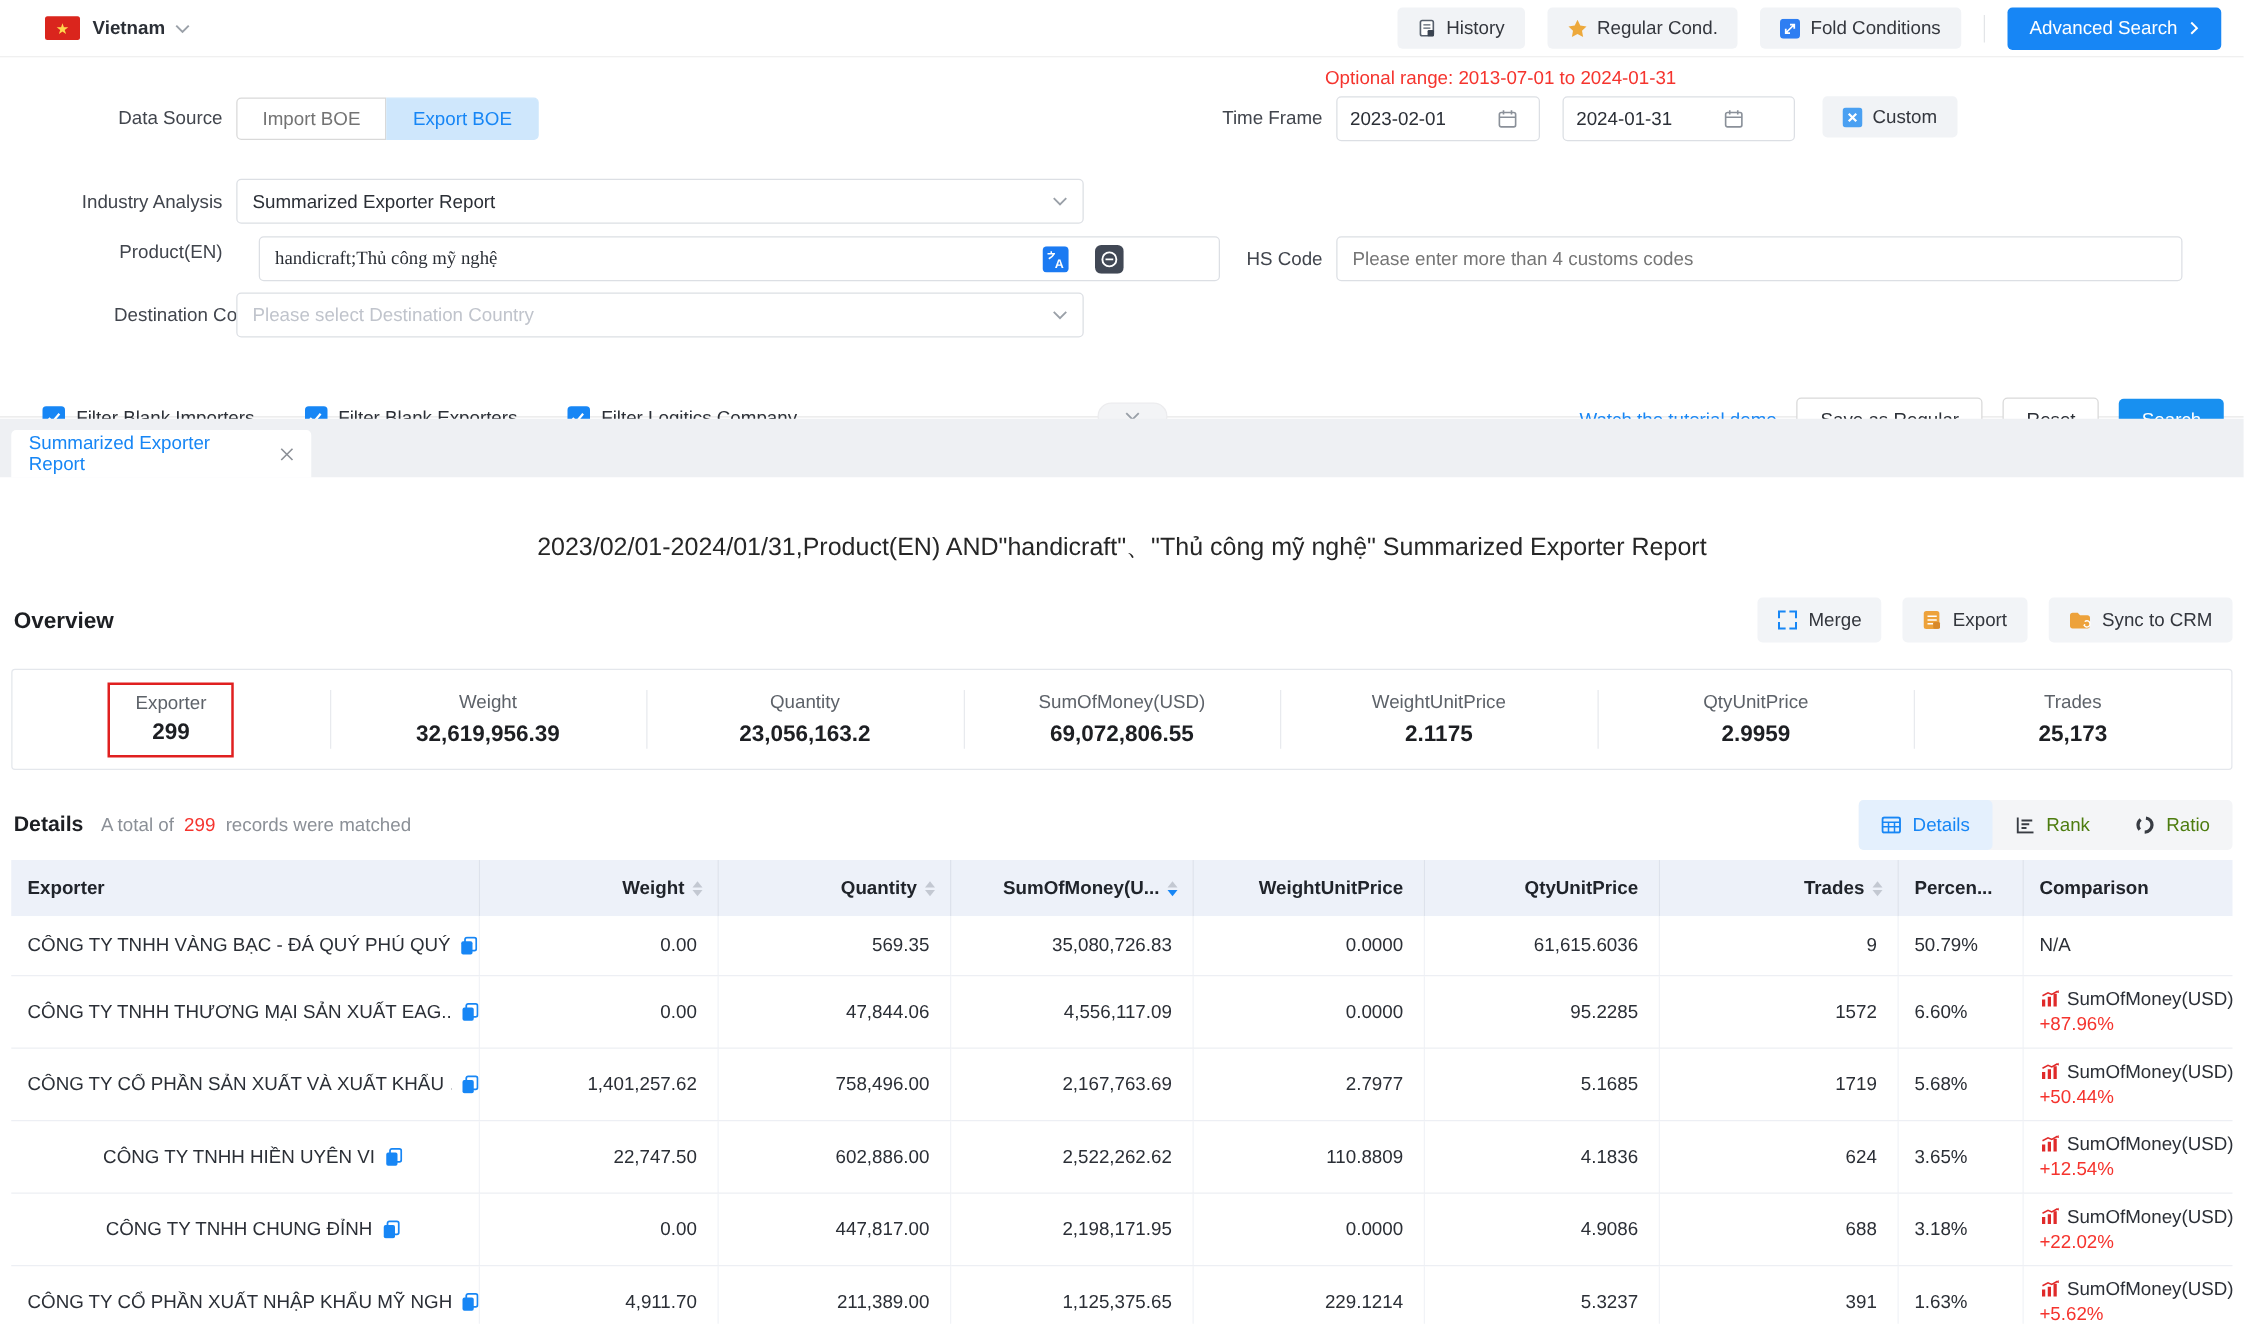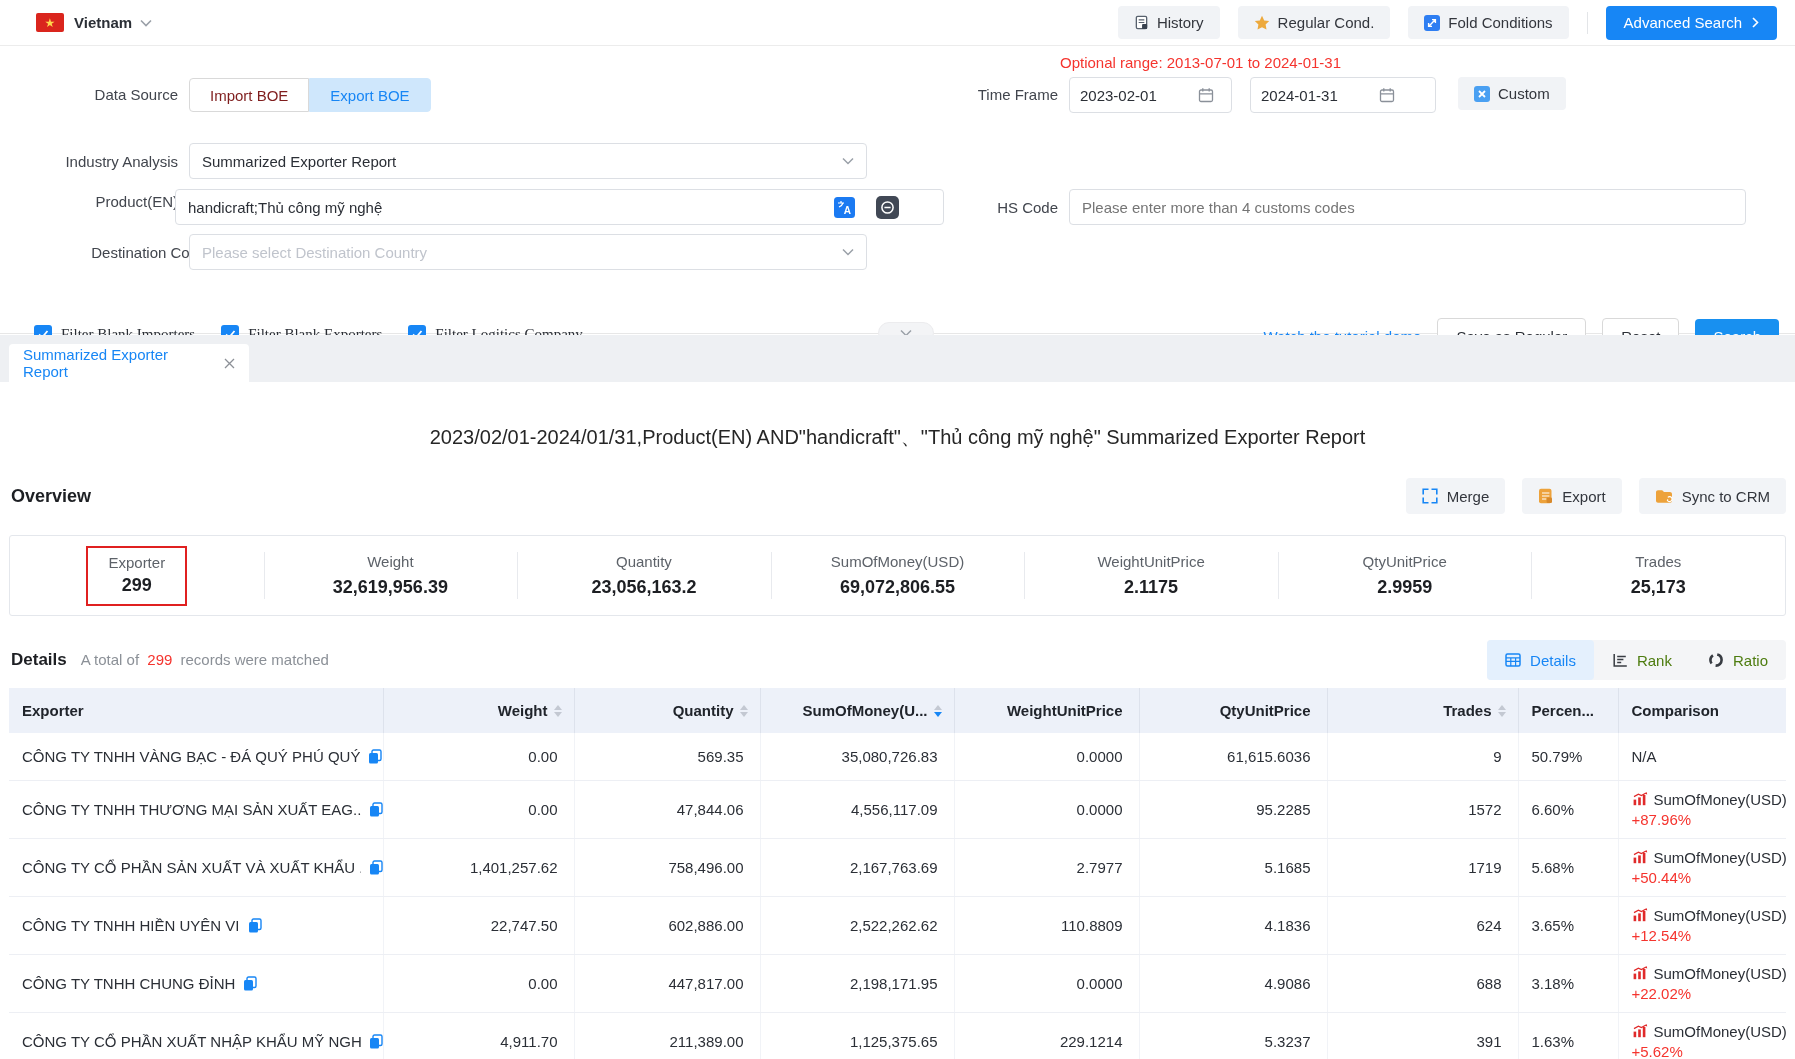"Import BOE" .seg-off { color: #7f1d1d -> #737373 }
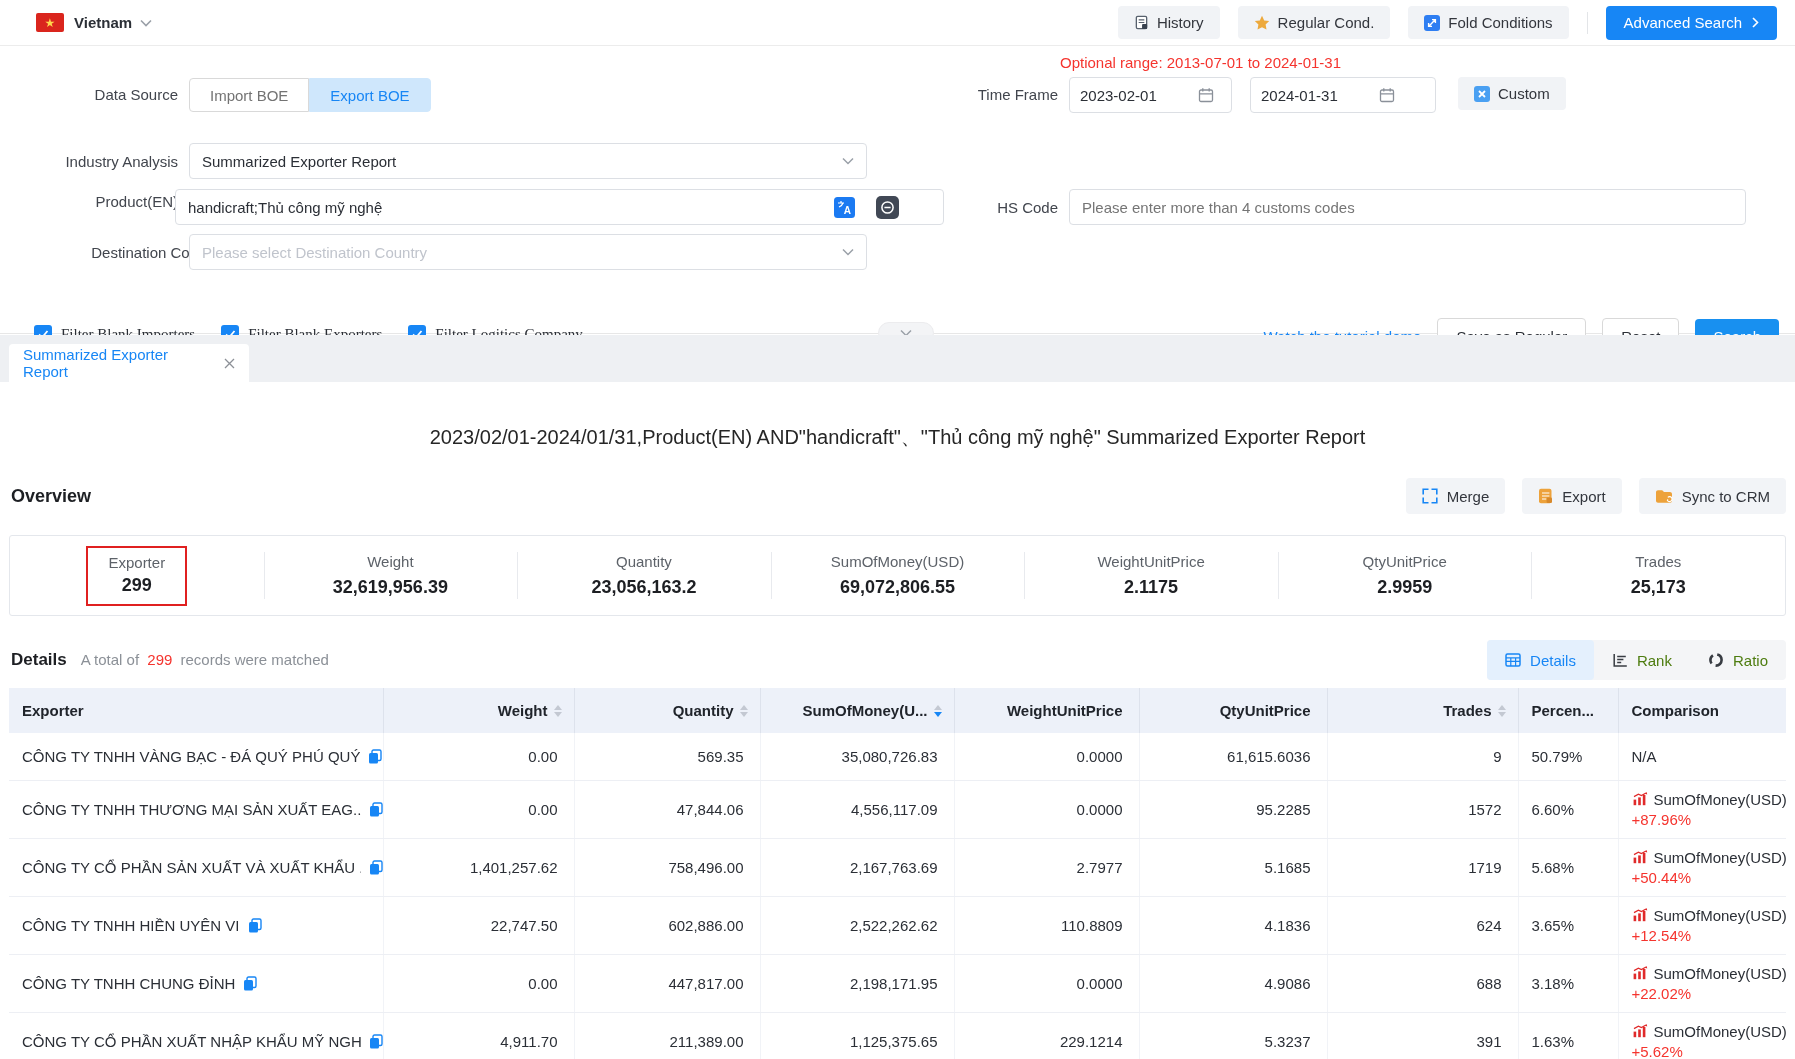"handicraft;Thủ công mỹ nghệ" input.inp { font-family: none -> Liberation Serif, serif; left: 175px -> 207px }
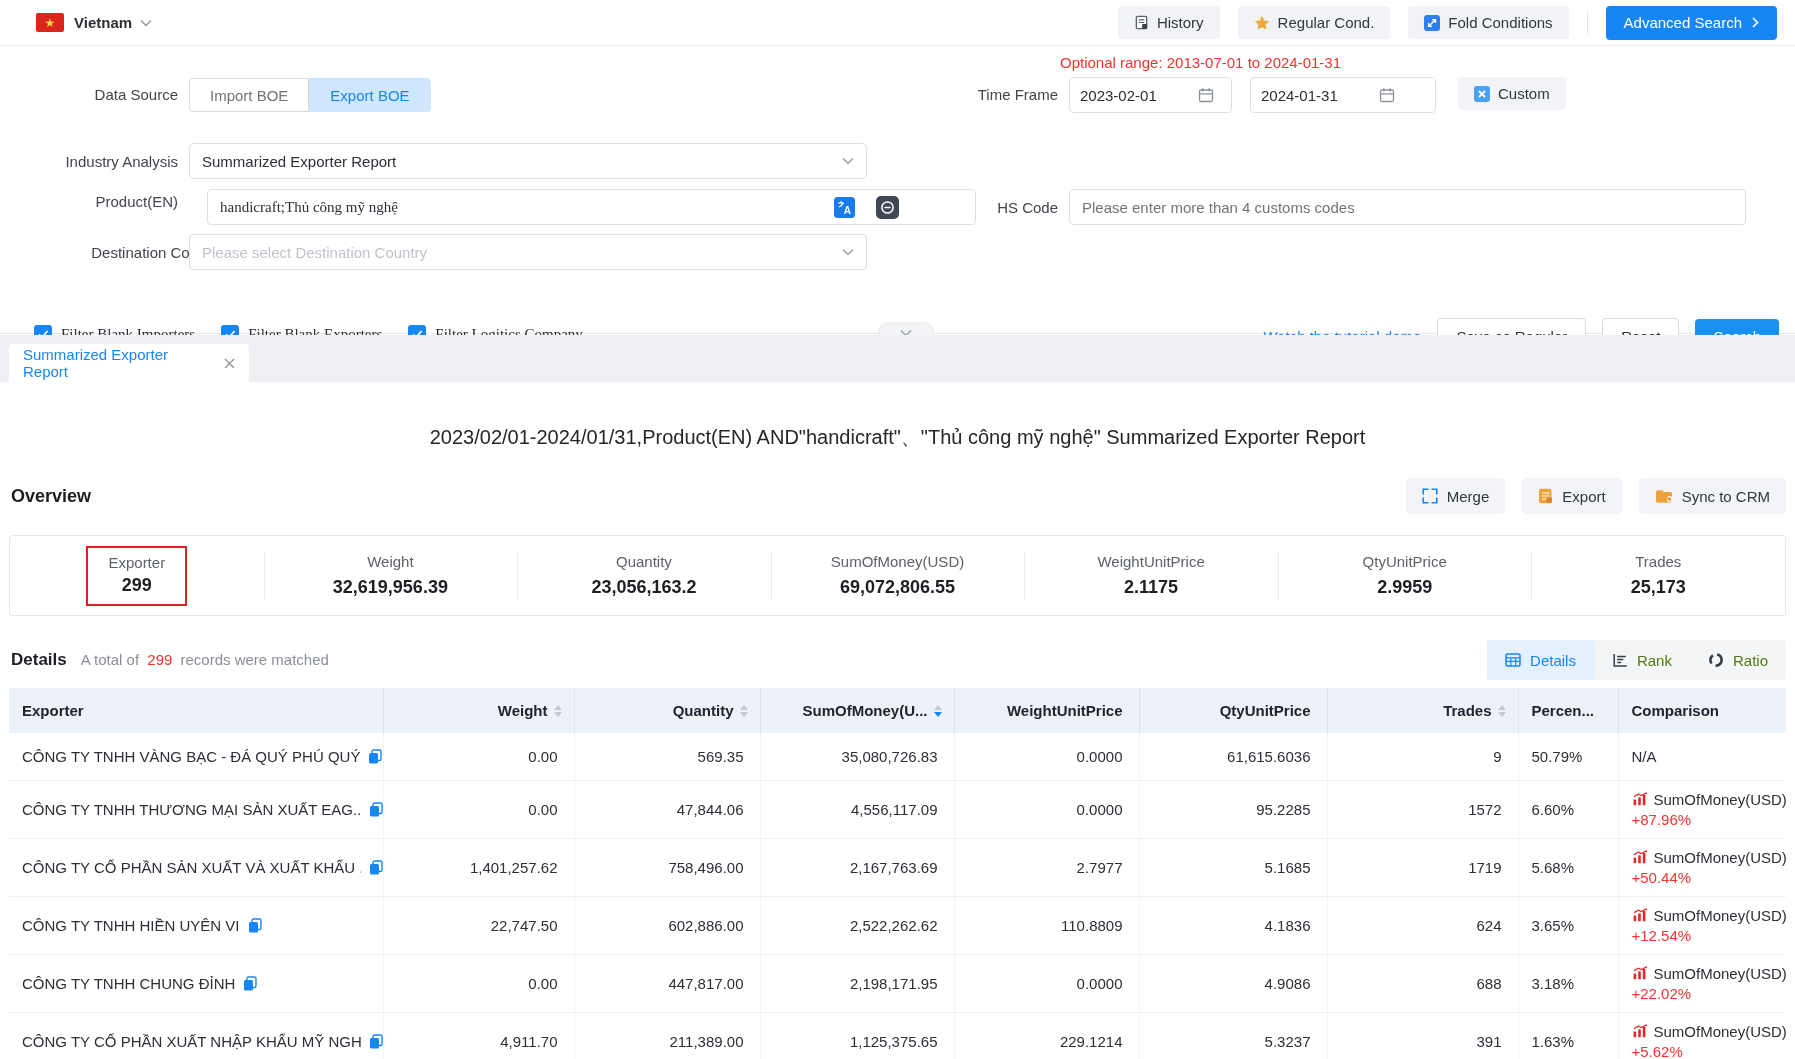"Filter Blank Importers" .chk-row { font-family: Liberation Serif, serif -> none; gap: 26px -> 40px }
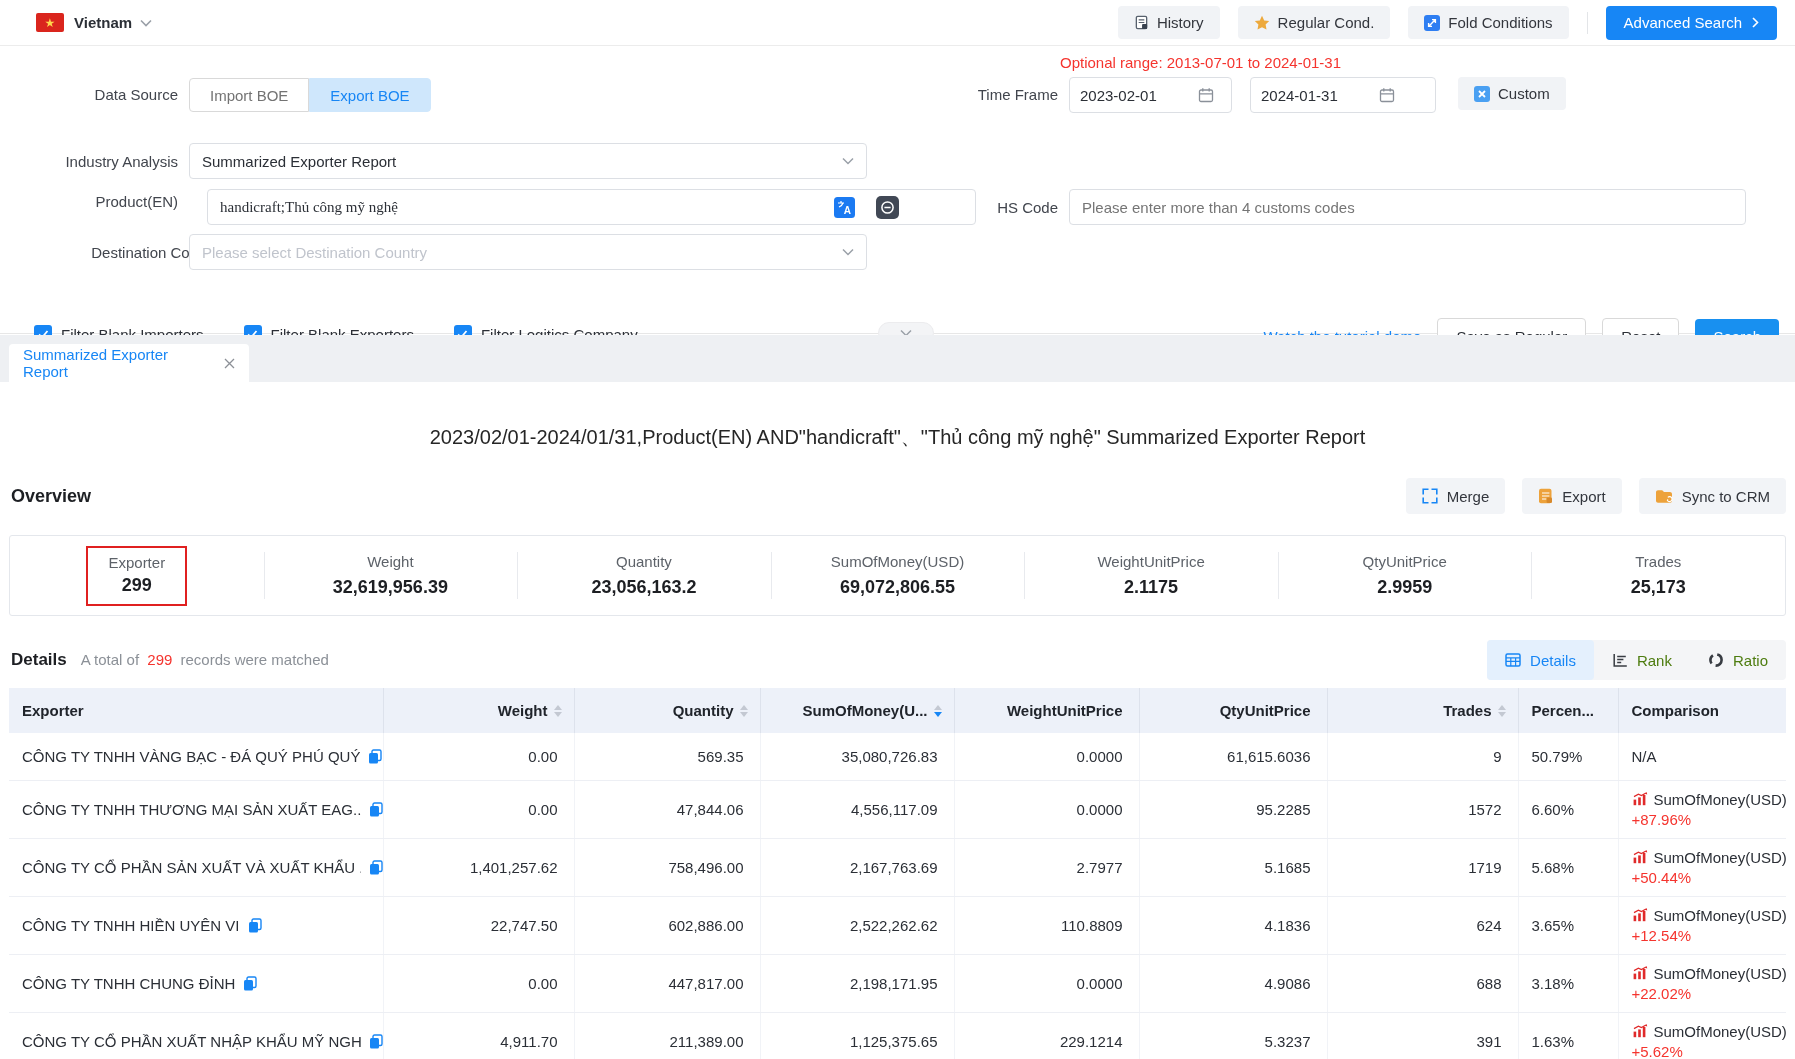"CÔNG TY TNHH VÀNG BẠC" .co-name { justify-content: none -> center }
